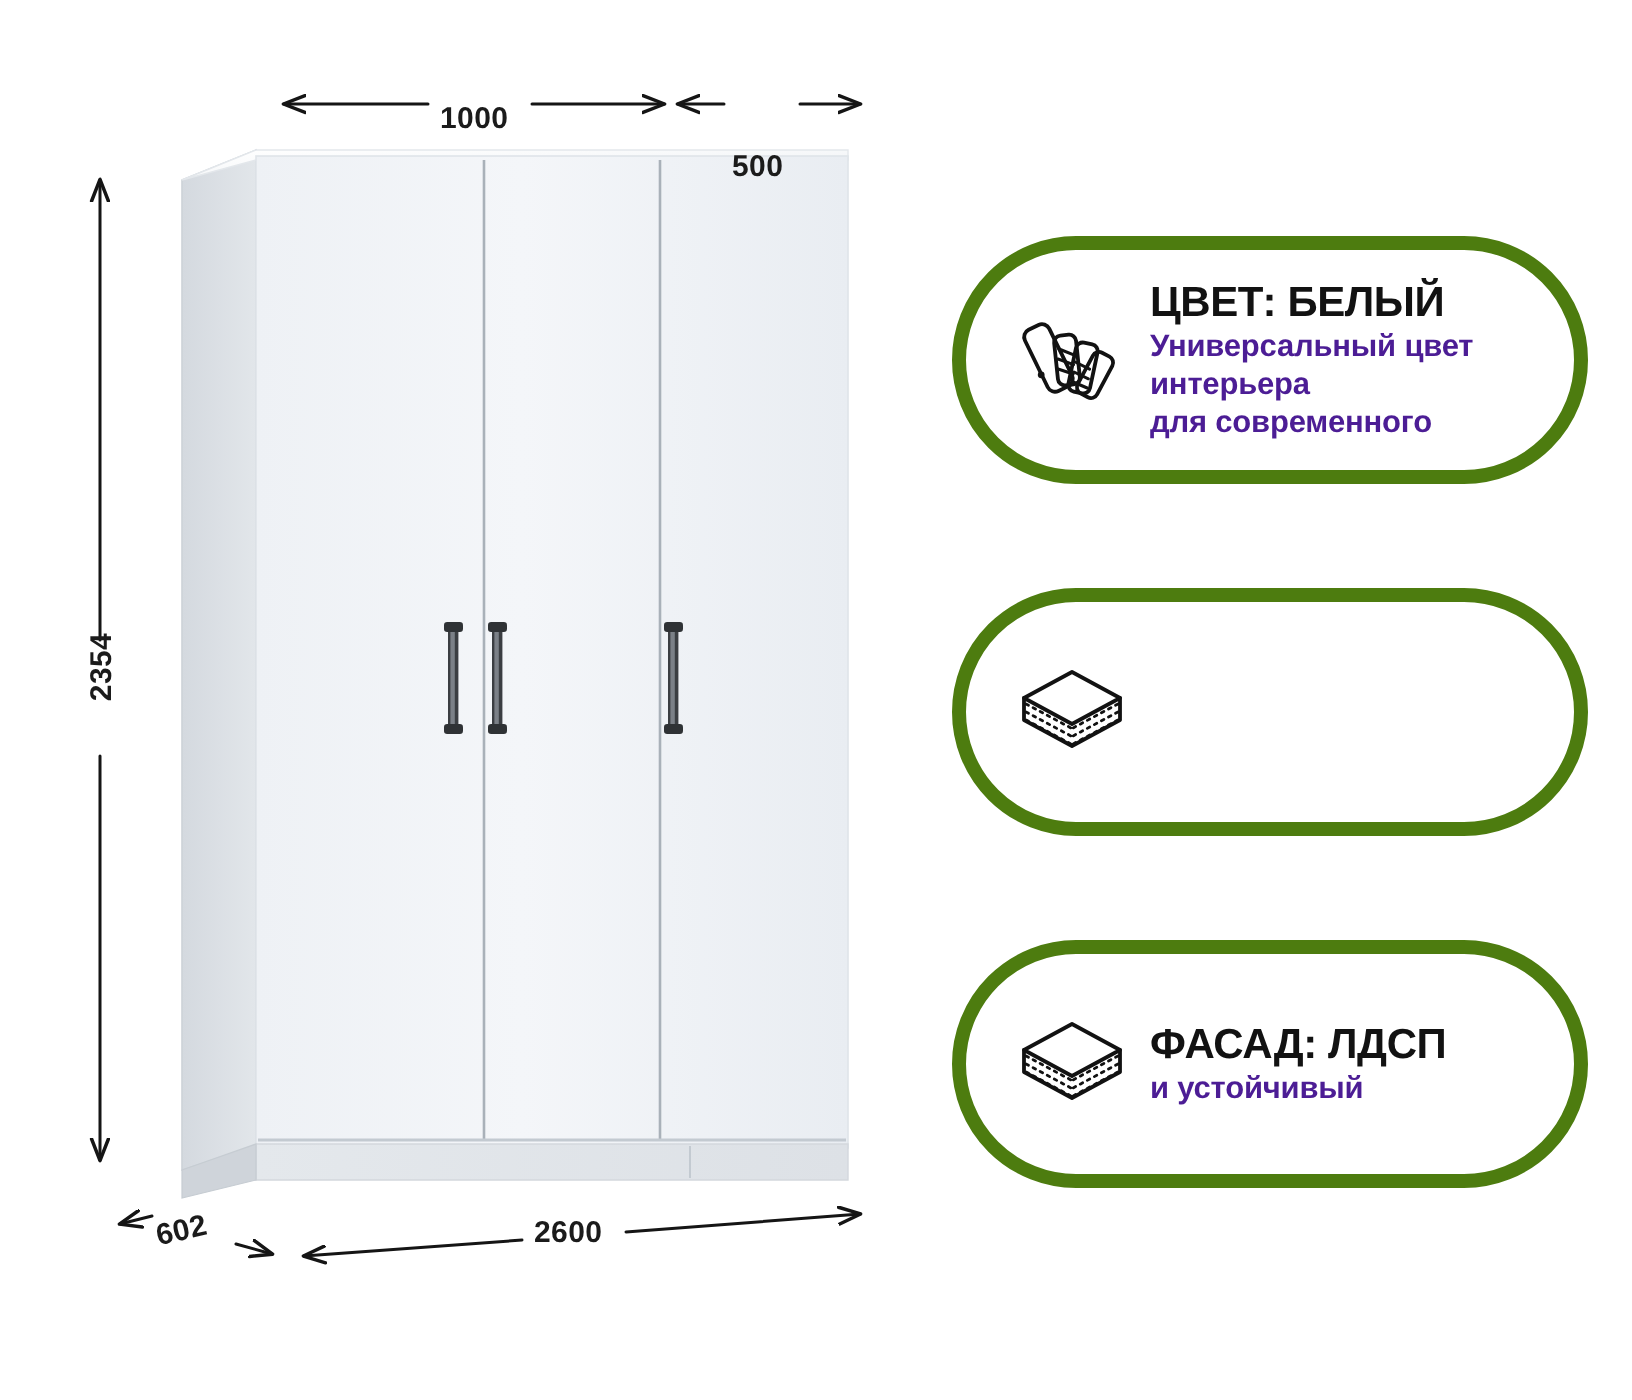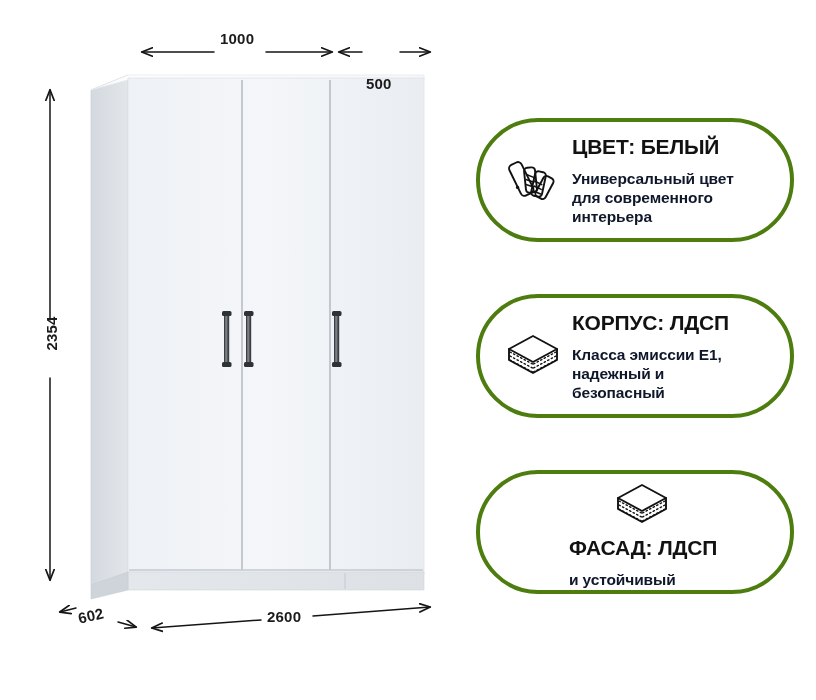"1000" #dim-label-1000 { top: 30px -> 51px }
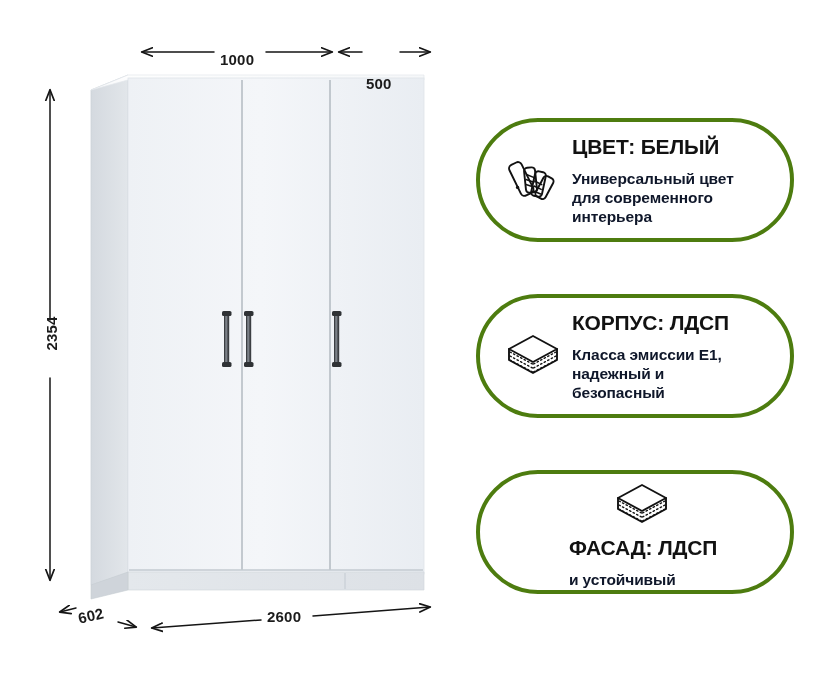"ЦВЕТ: БЕЛЫЙ" .badge { border: 4px solid #4d7c0f -> 7px solid #4d7c0f }
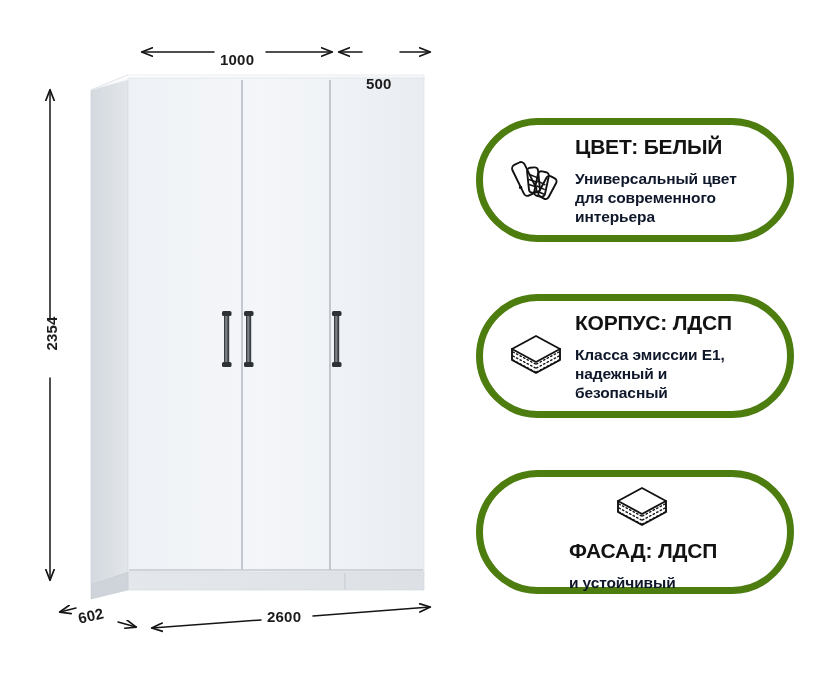"Универсальный цвет" .badge-desc { color: #0f172a -> #4c1d95; margin-top: 10px -> 0 }
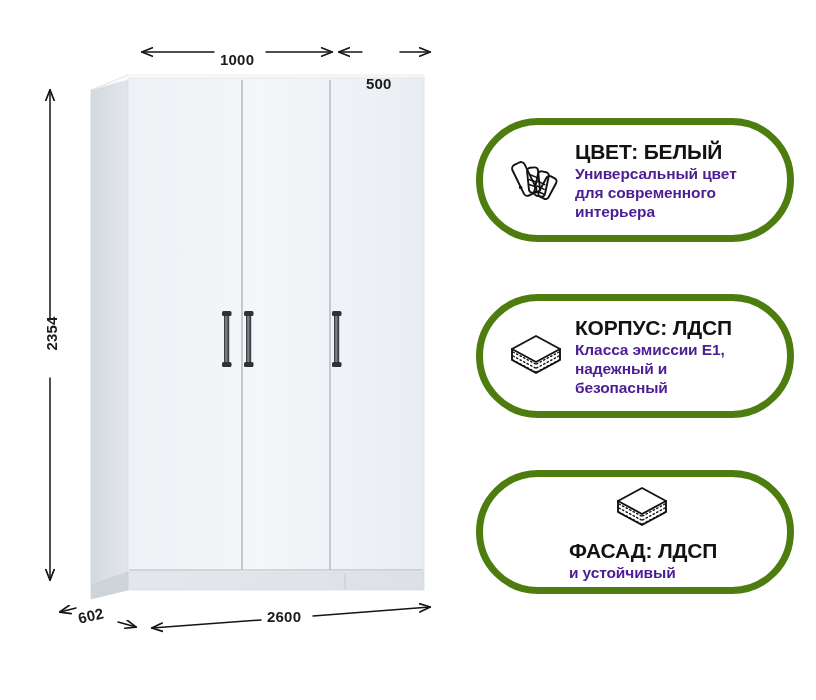"для современного" div { order: before "интерьера" -> after "интерьера" }
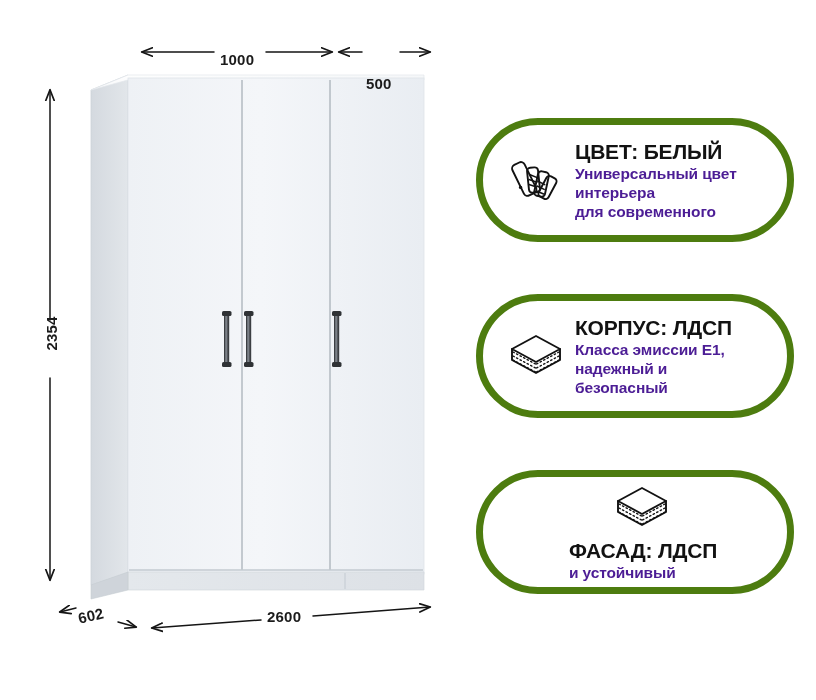"КОРПУС: ЛДСП" div.badge-text { html: <div> <div>КОРПУС: ЛДСП</div> <div> <div>Класса эмиссии Е1,</div> <div>надежный и</div> <div>безопасный</div> </div> </div> -> none }
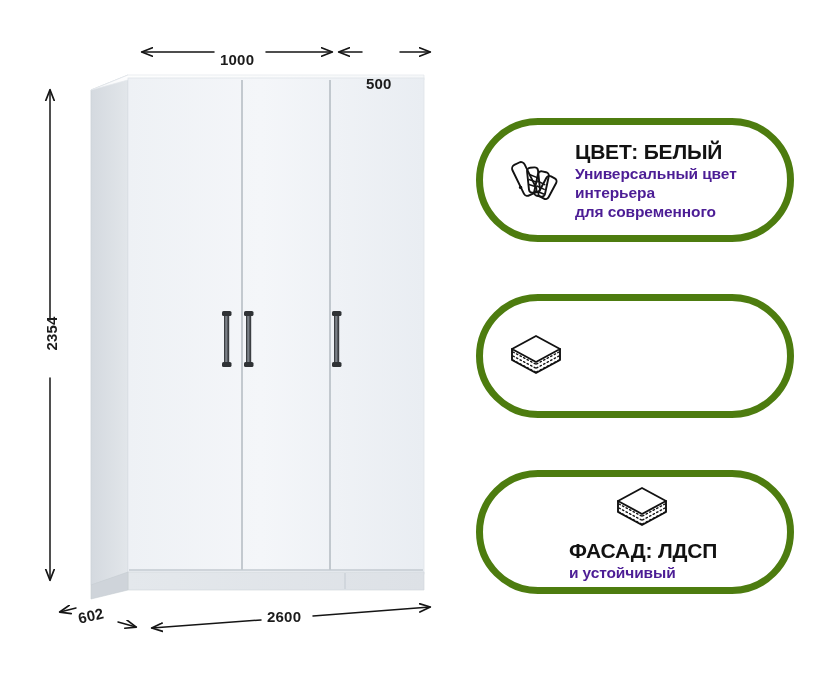"ФАСАД: ЛДСП" #badge-2 { flex-direction: column -> none }
